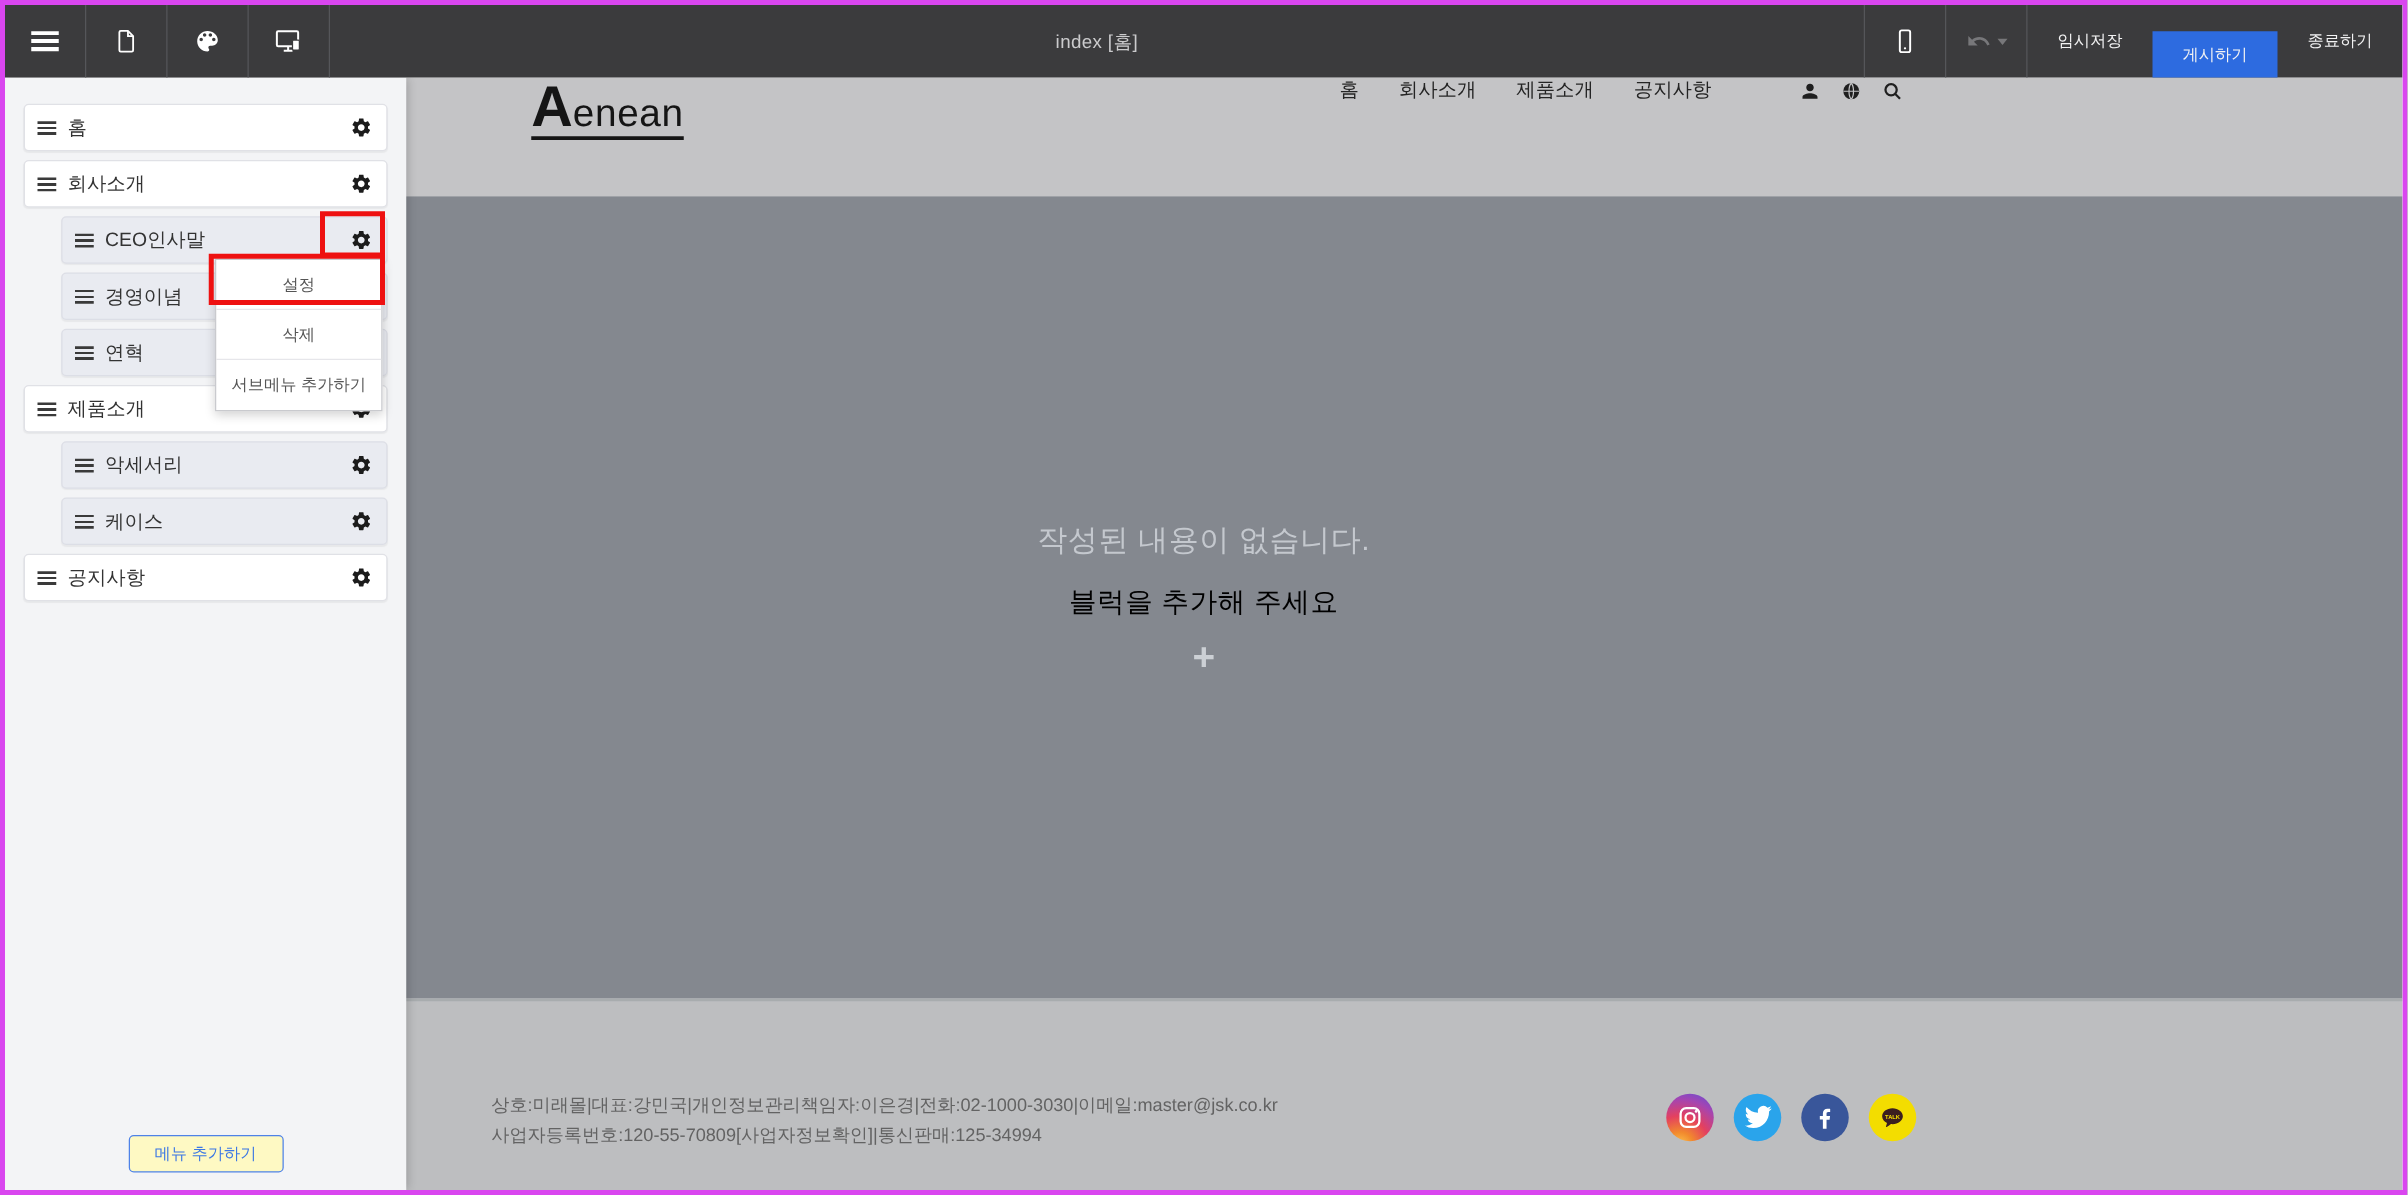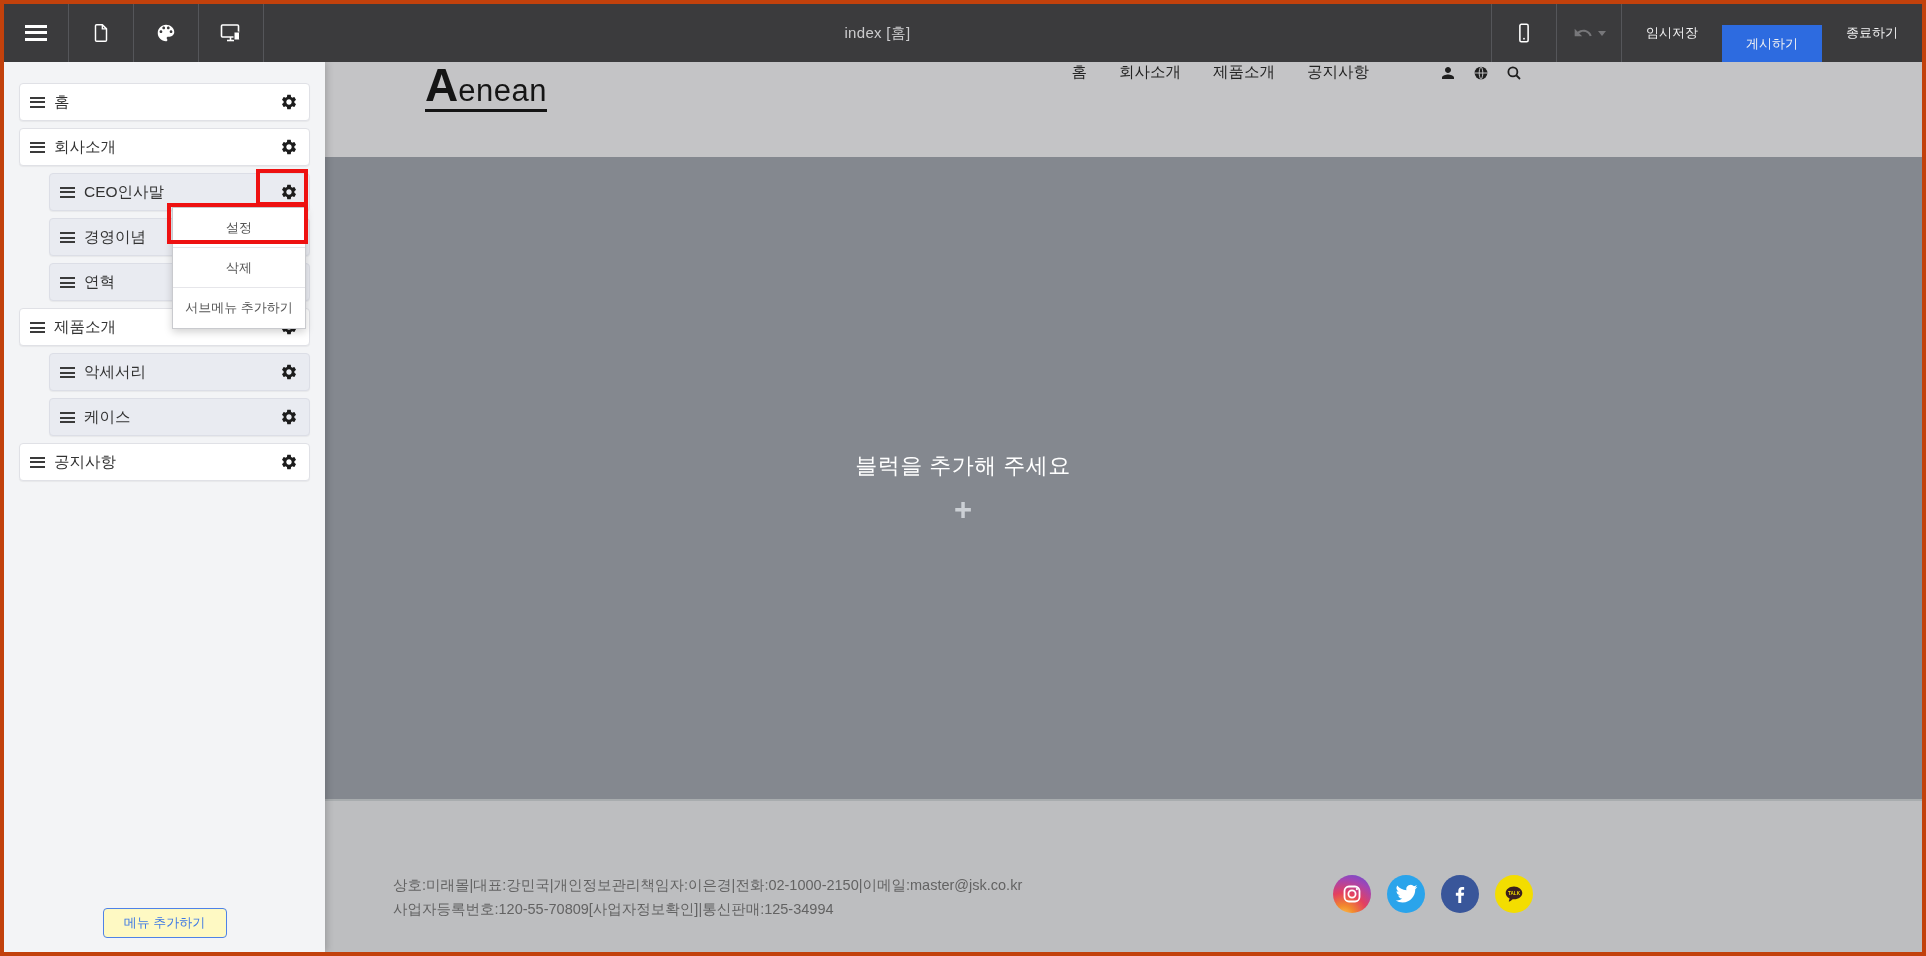"index [홈]" .frame { border: 4px solid #c2410c -> 4px solid #d946ef }
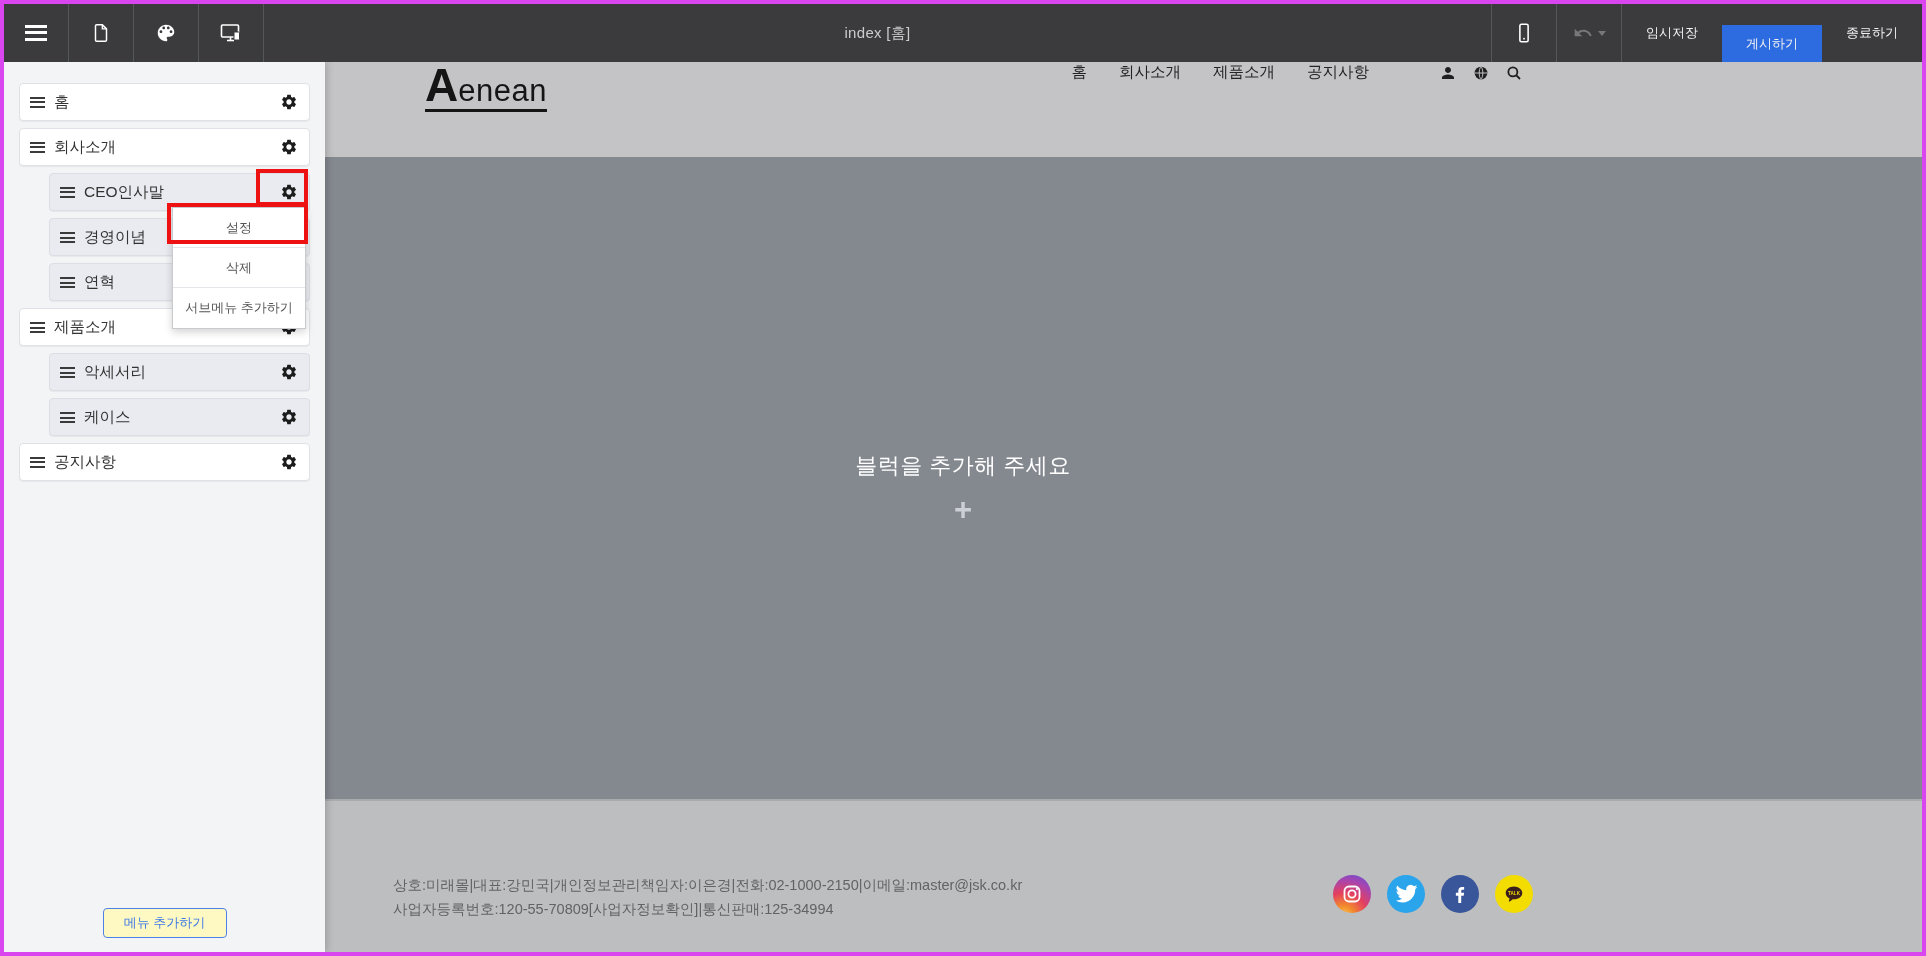"작성된 내용이 없습니다." div.empty1 { html: none -> <div>작성된 내용이 없습니다.</div> }
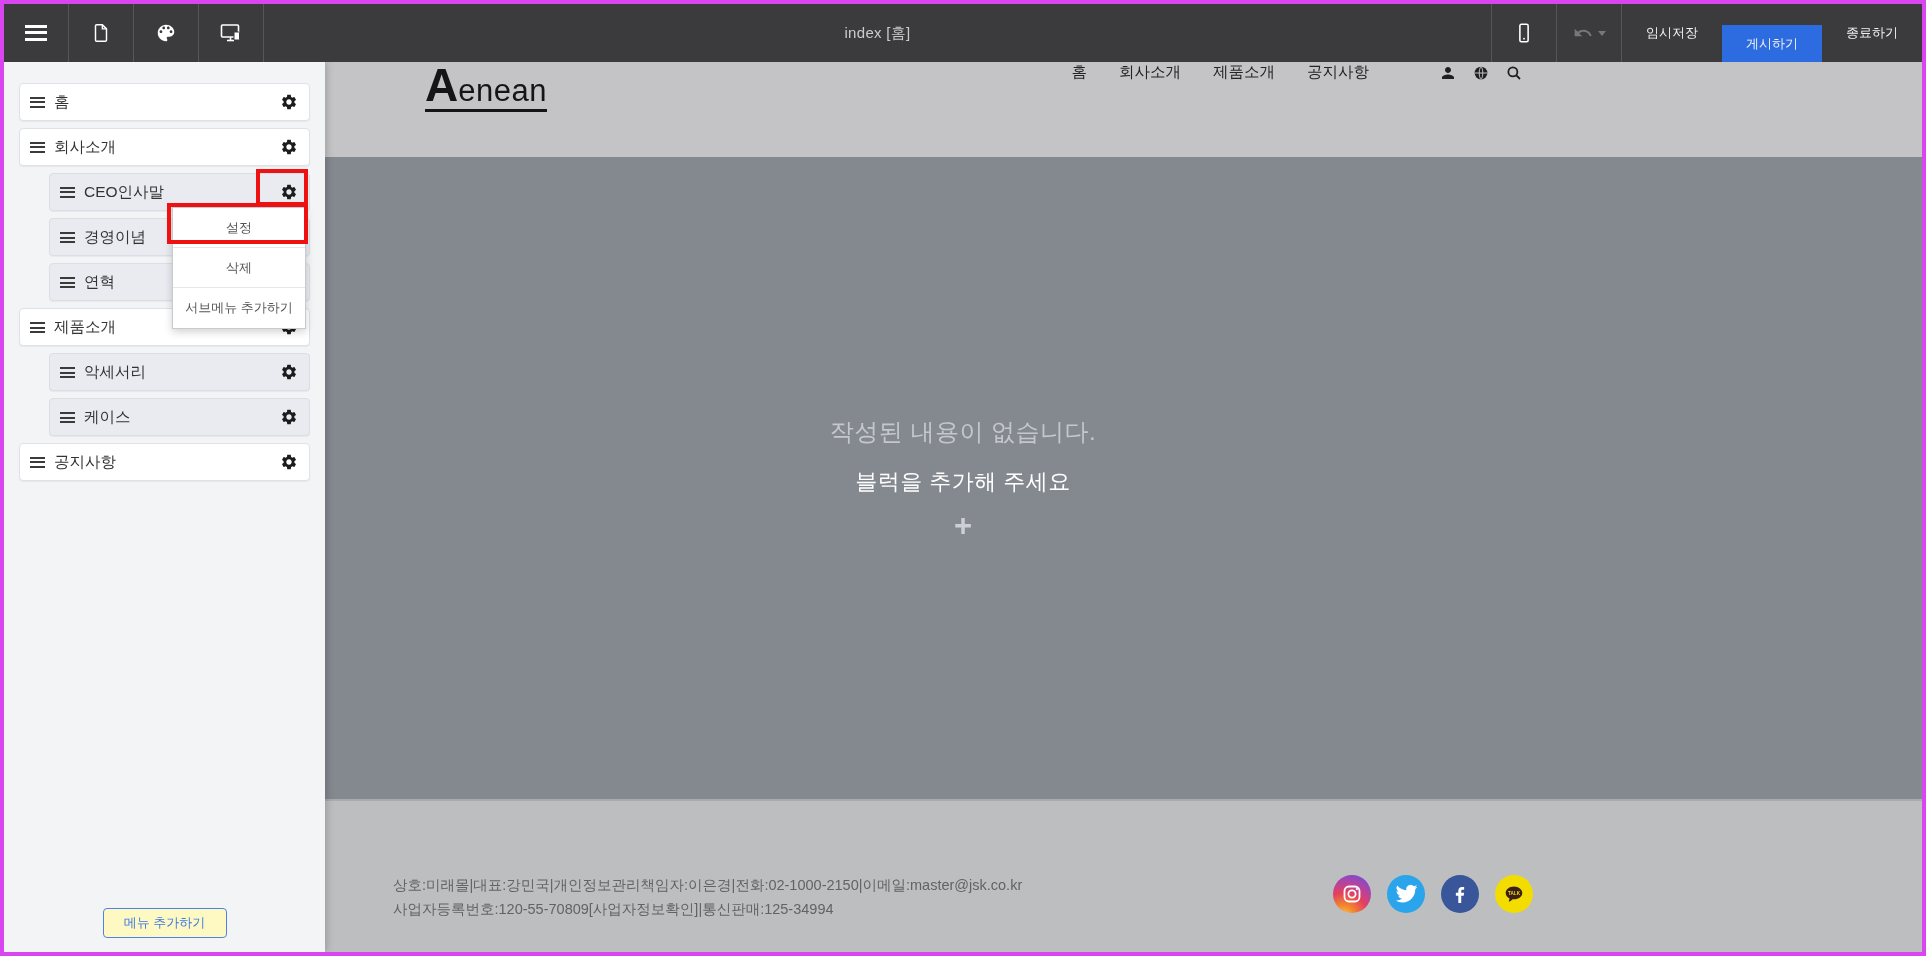"블럭을 추가해 주세요" .empty2 { color: #ffffff -> #000000 }
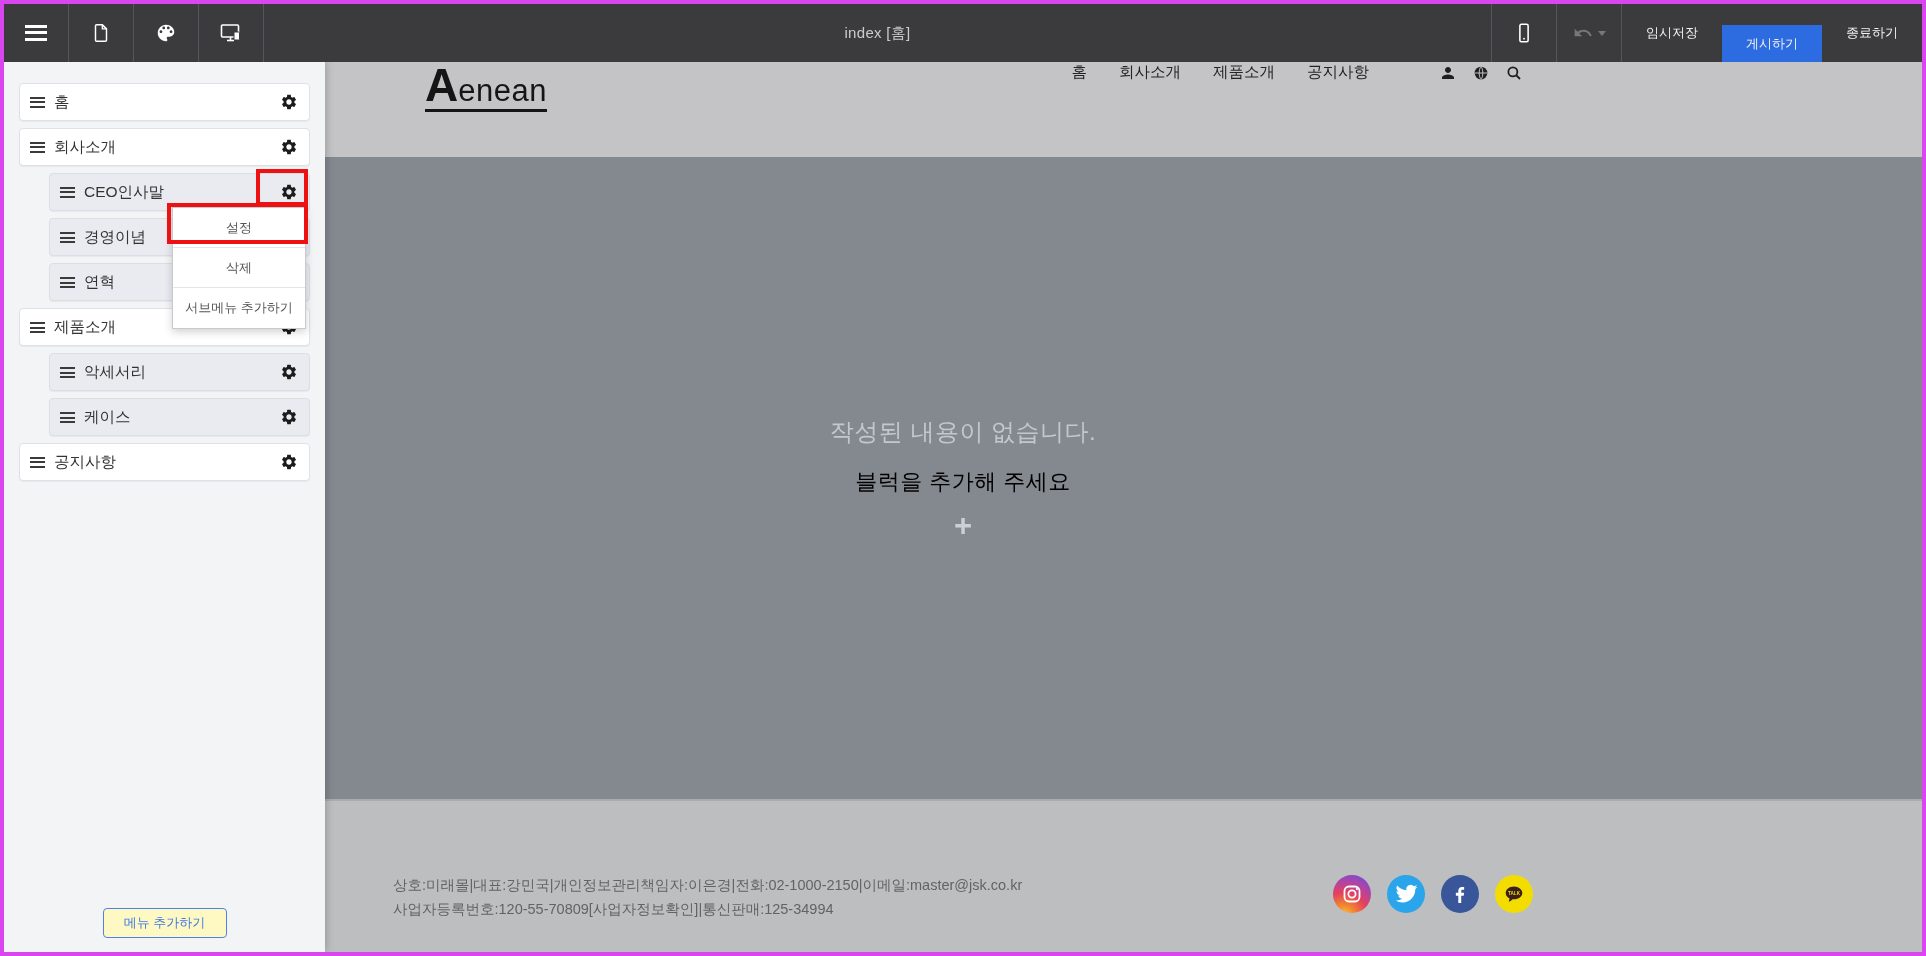"상호:미래몰|대표:강민국|개인정보관리책임자:이은경|전화:02-1000-2" div.ft-line { text: 전화:02-1000-2150 -> 전화:02-1000-3030 }
